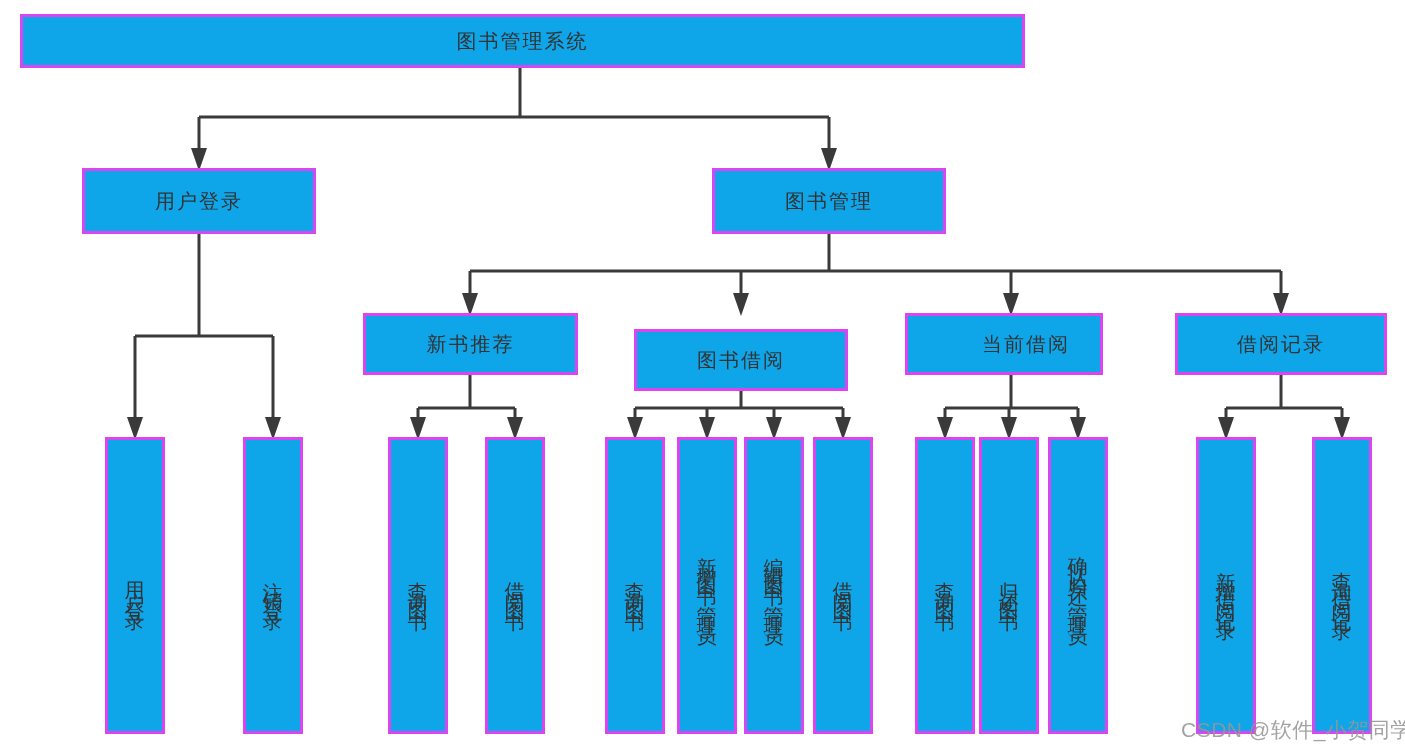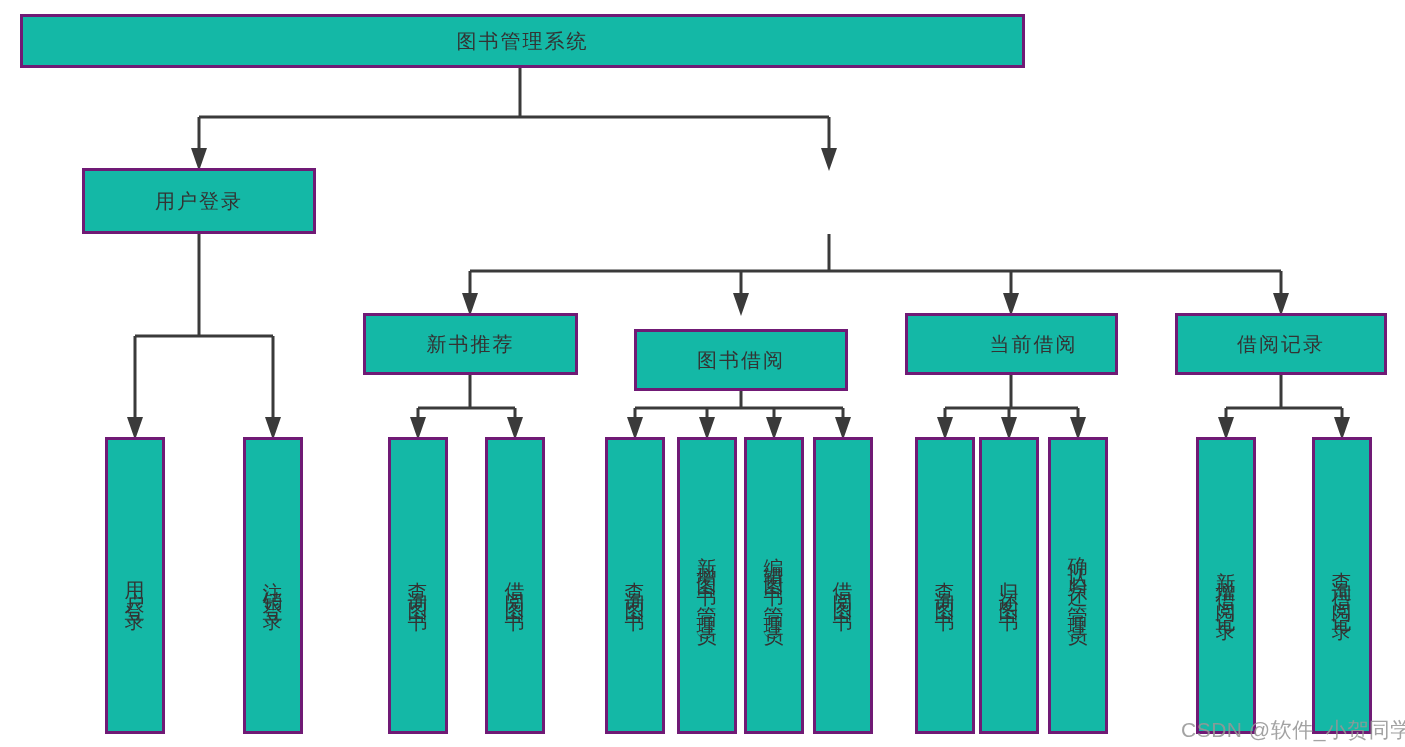"图书管理系统" .node { background: #14b8a6 -> #0ea5e9; border: 3px solid #701a75 -> 3px solid #d946ef }
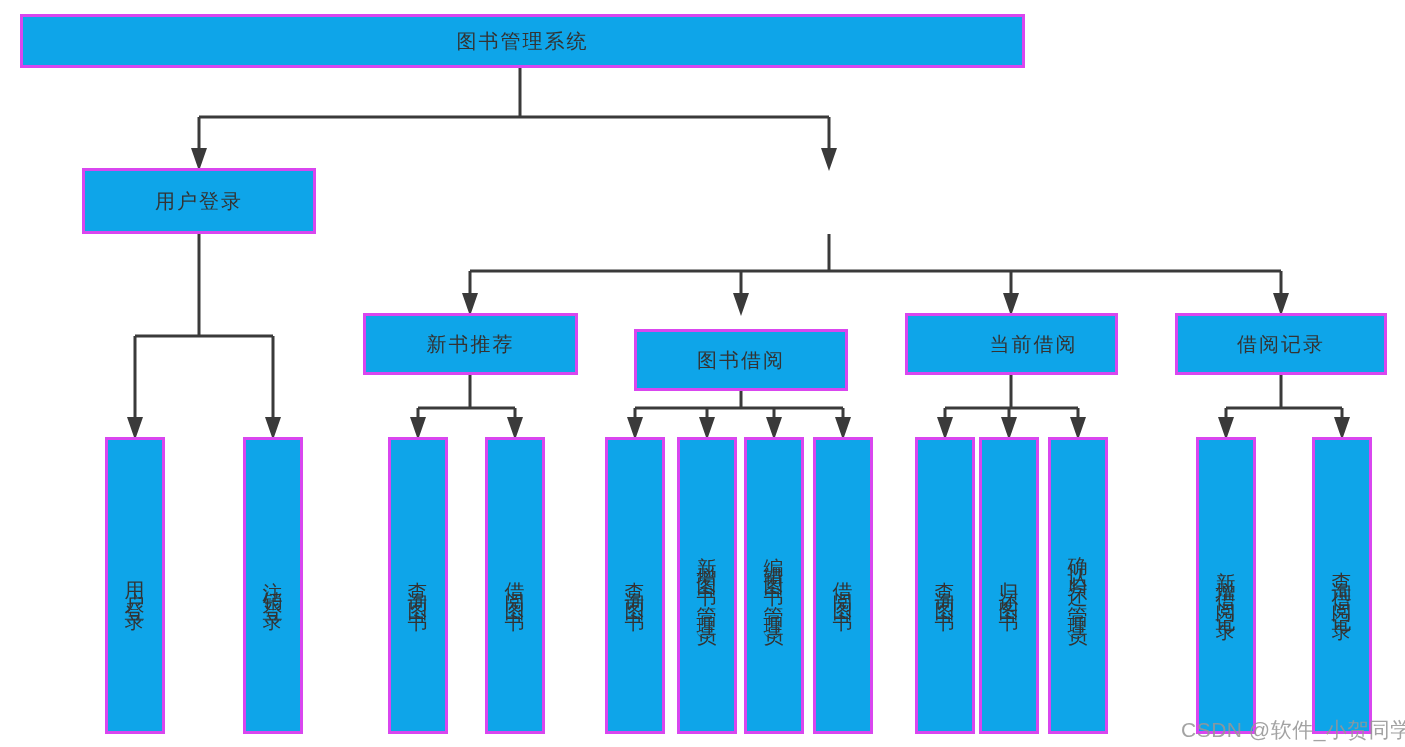"图书管理" div.node { html: none -> <div> <span>图书管理</span> </div> }
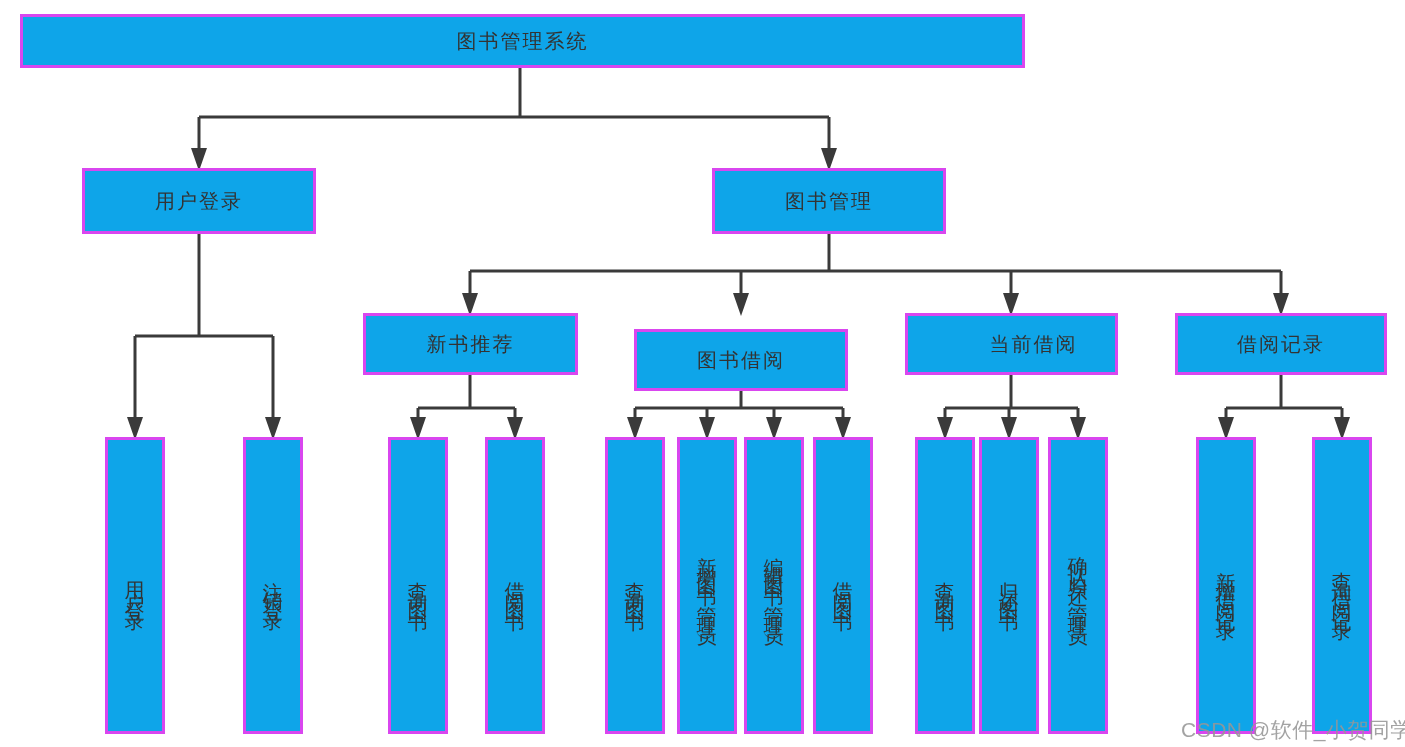"当前借阅" .s-current { width: 213px -> 198px }
